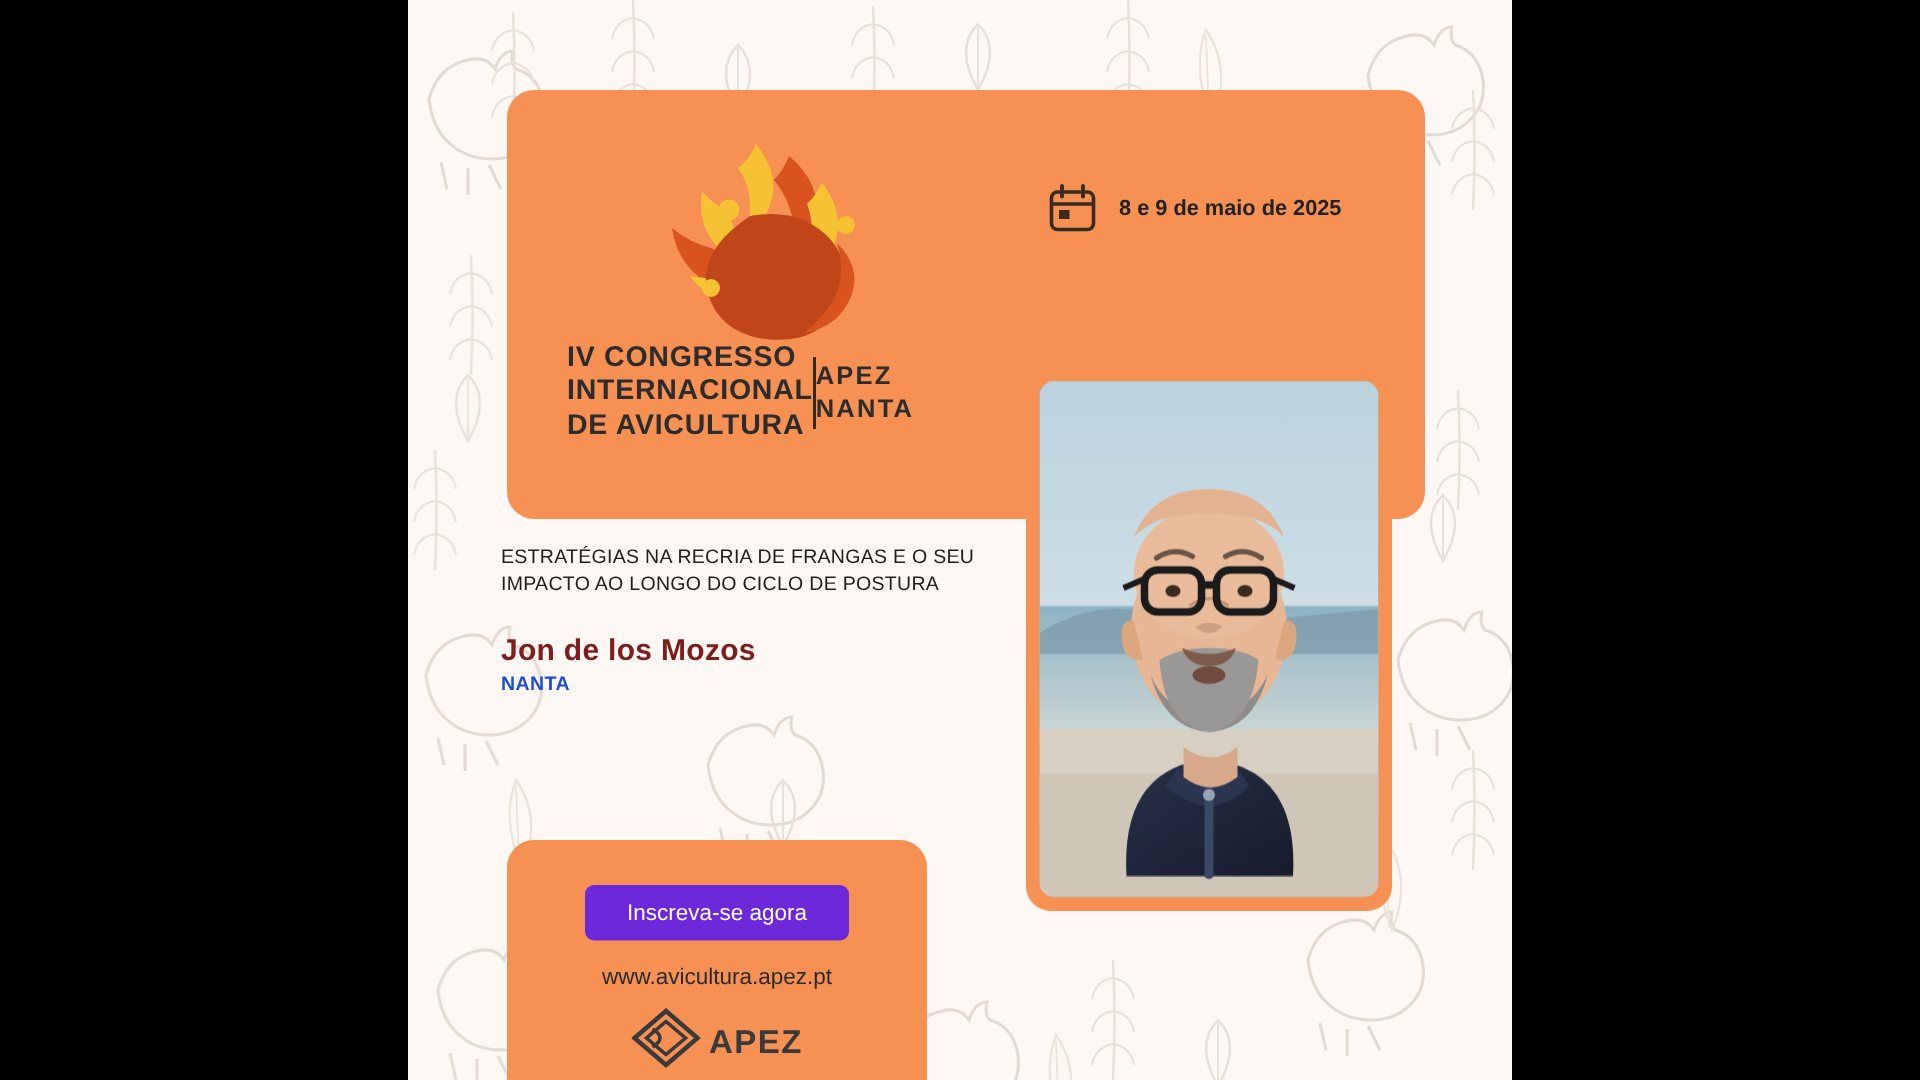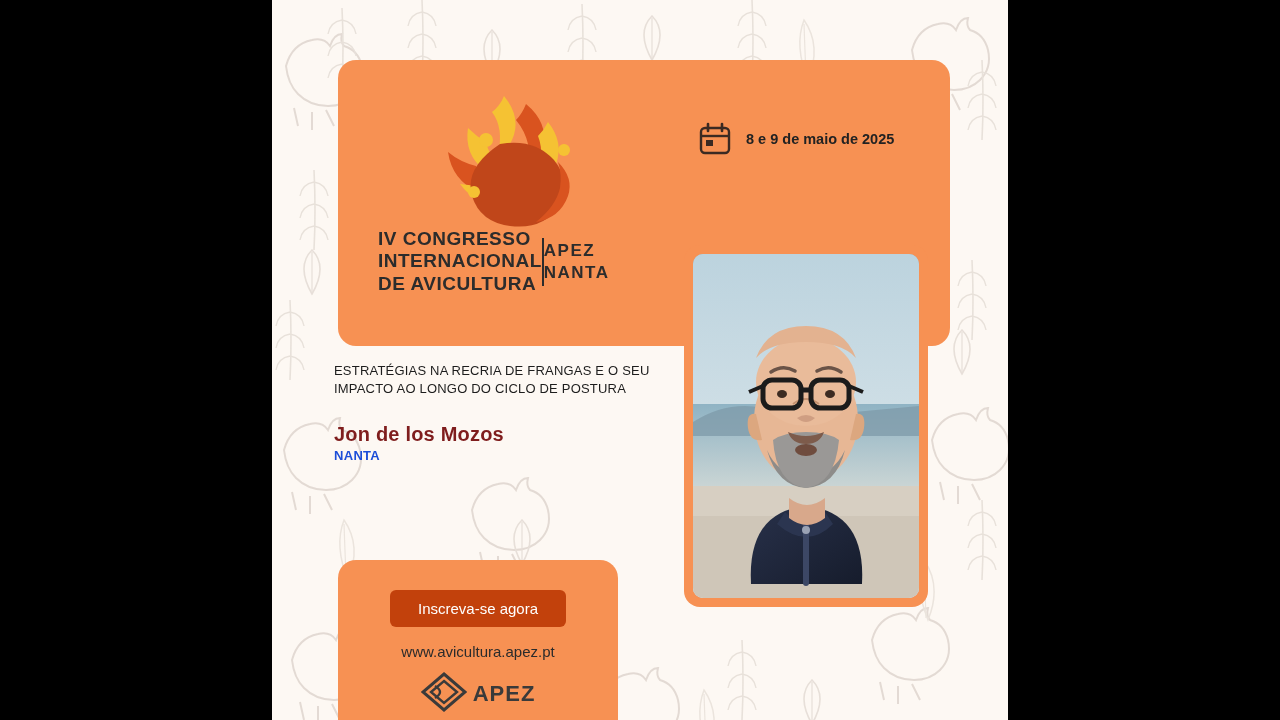"Inscreva-se agora" .cta-button { background: #c2410c -> #6d28d9 }
